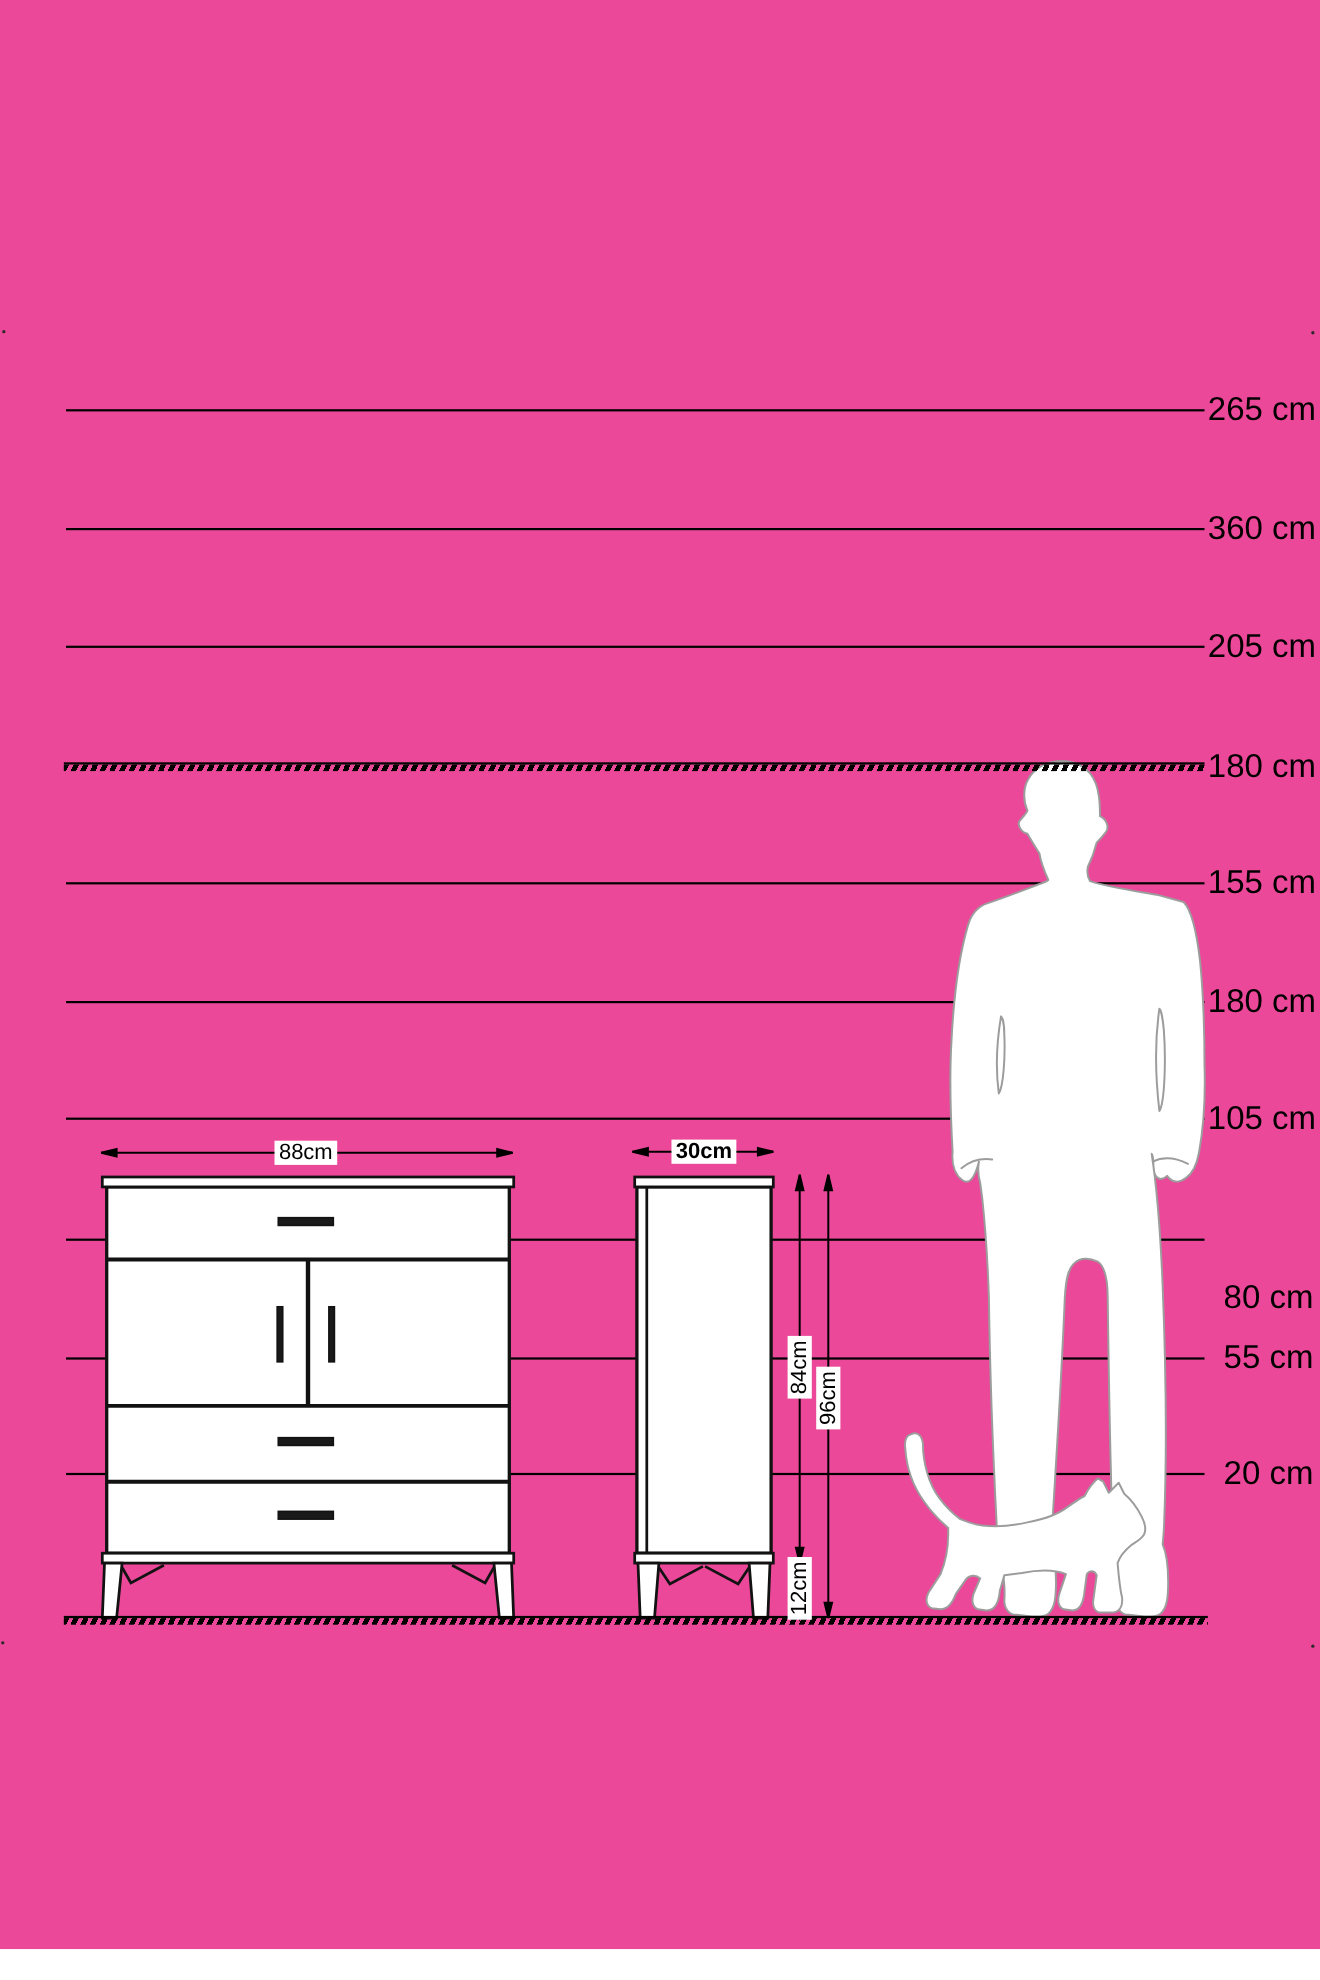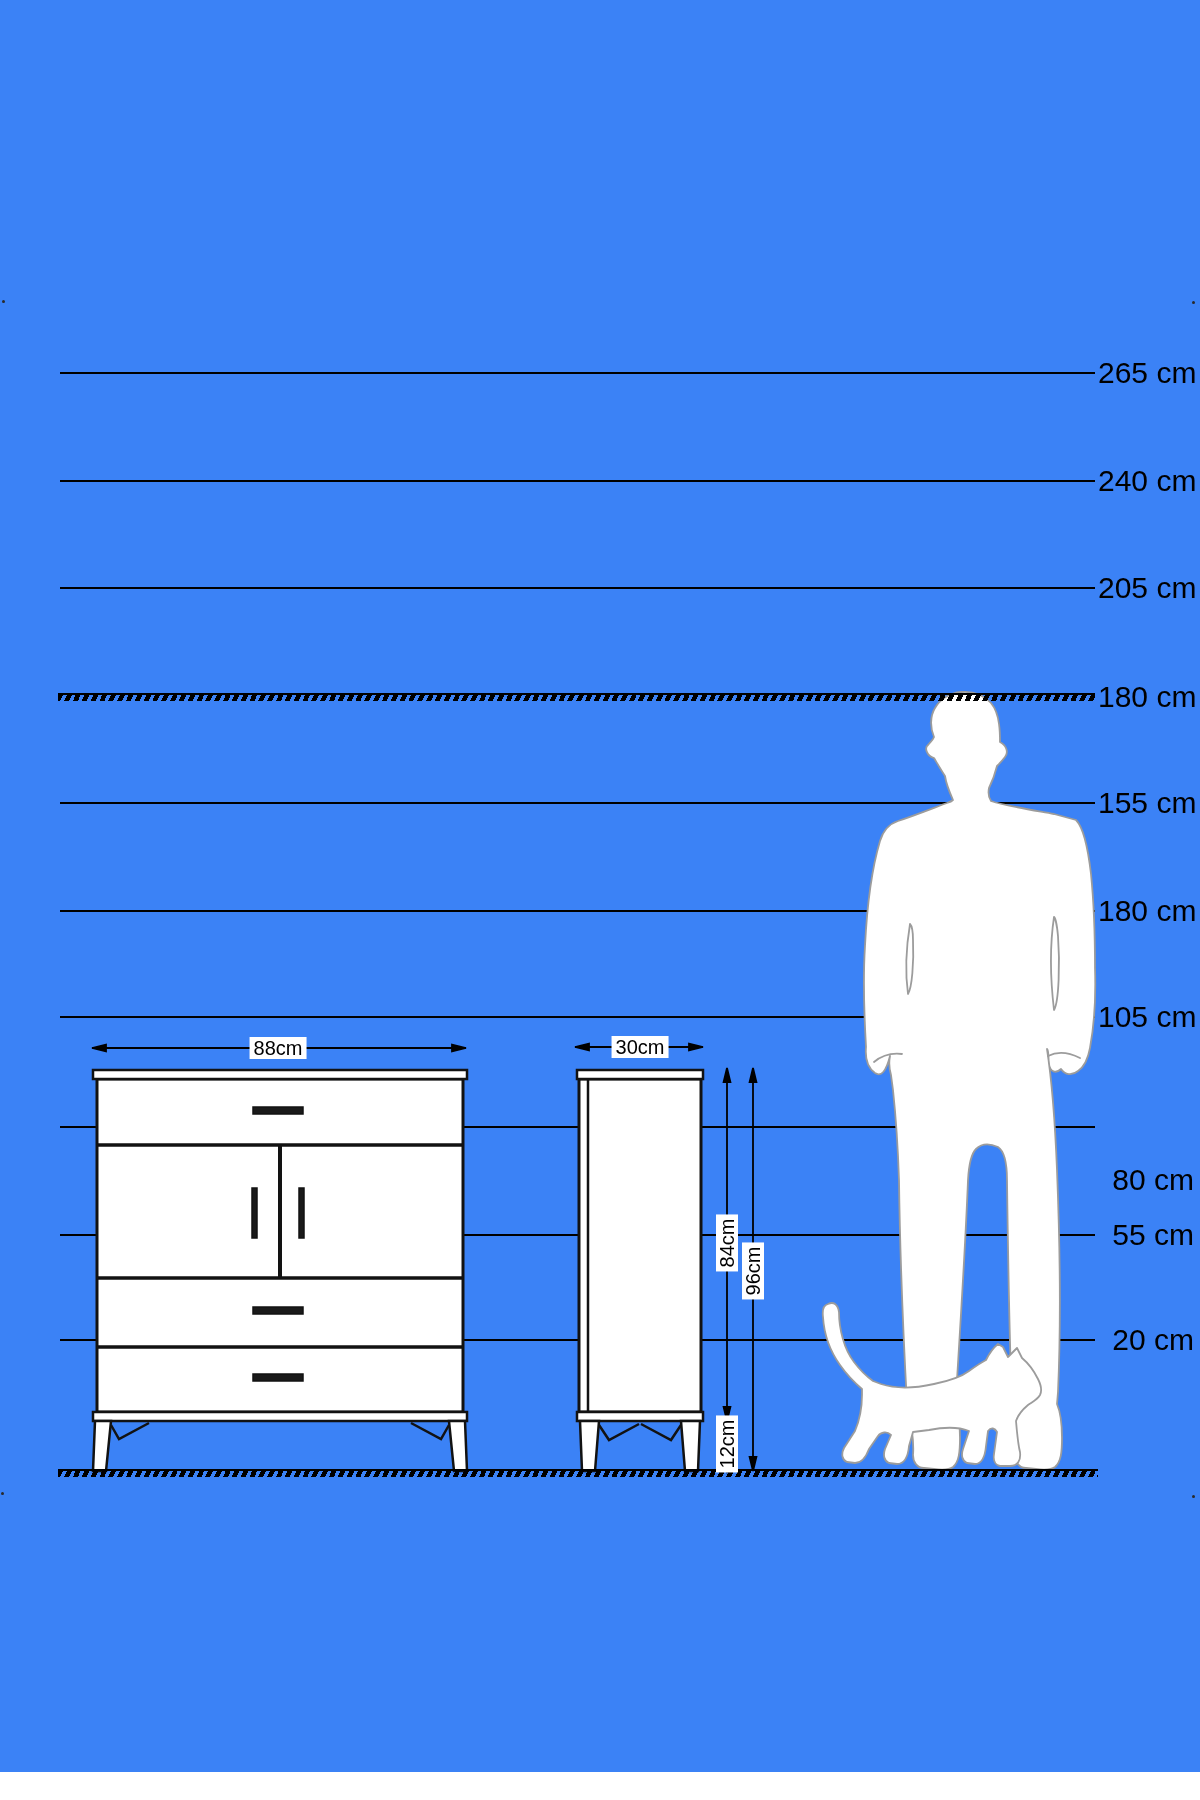"265 cm" #stage { background: #3b82f6 -> #ec4899 }
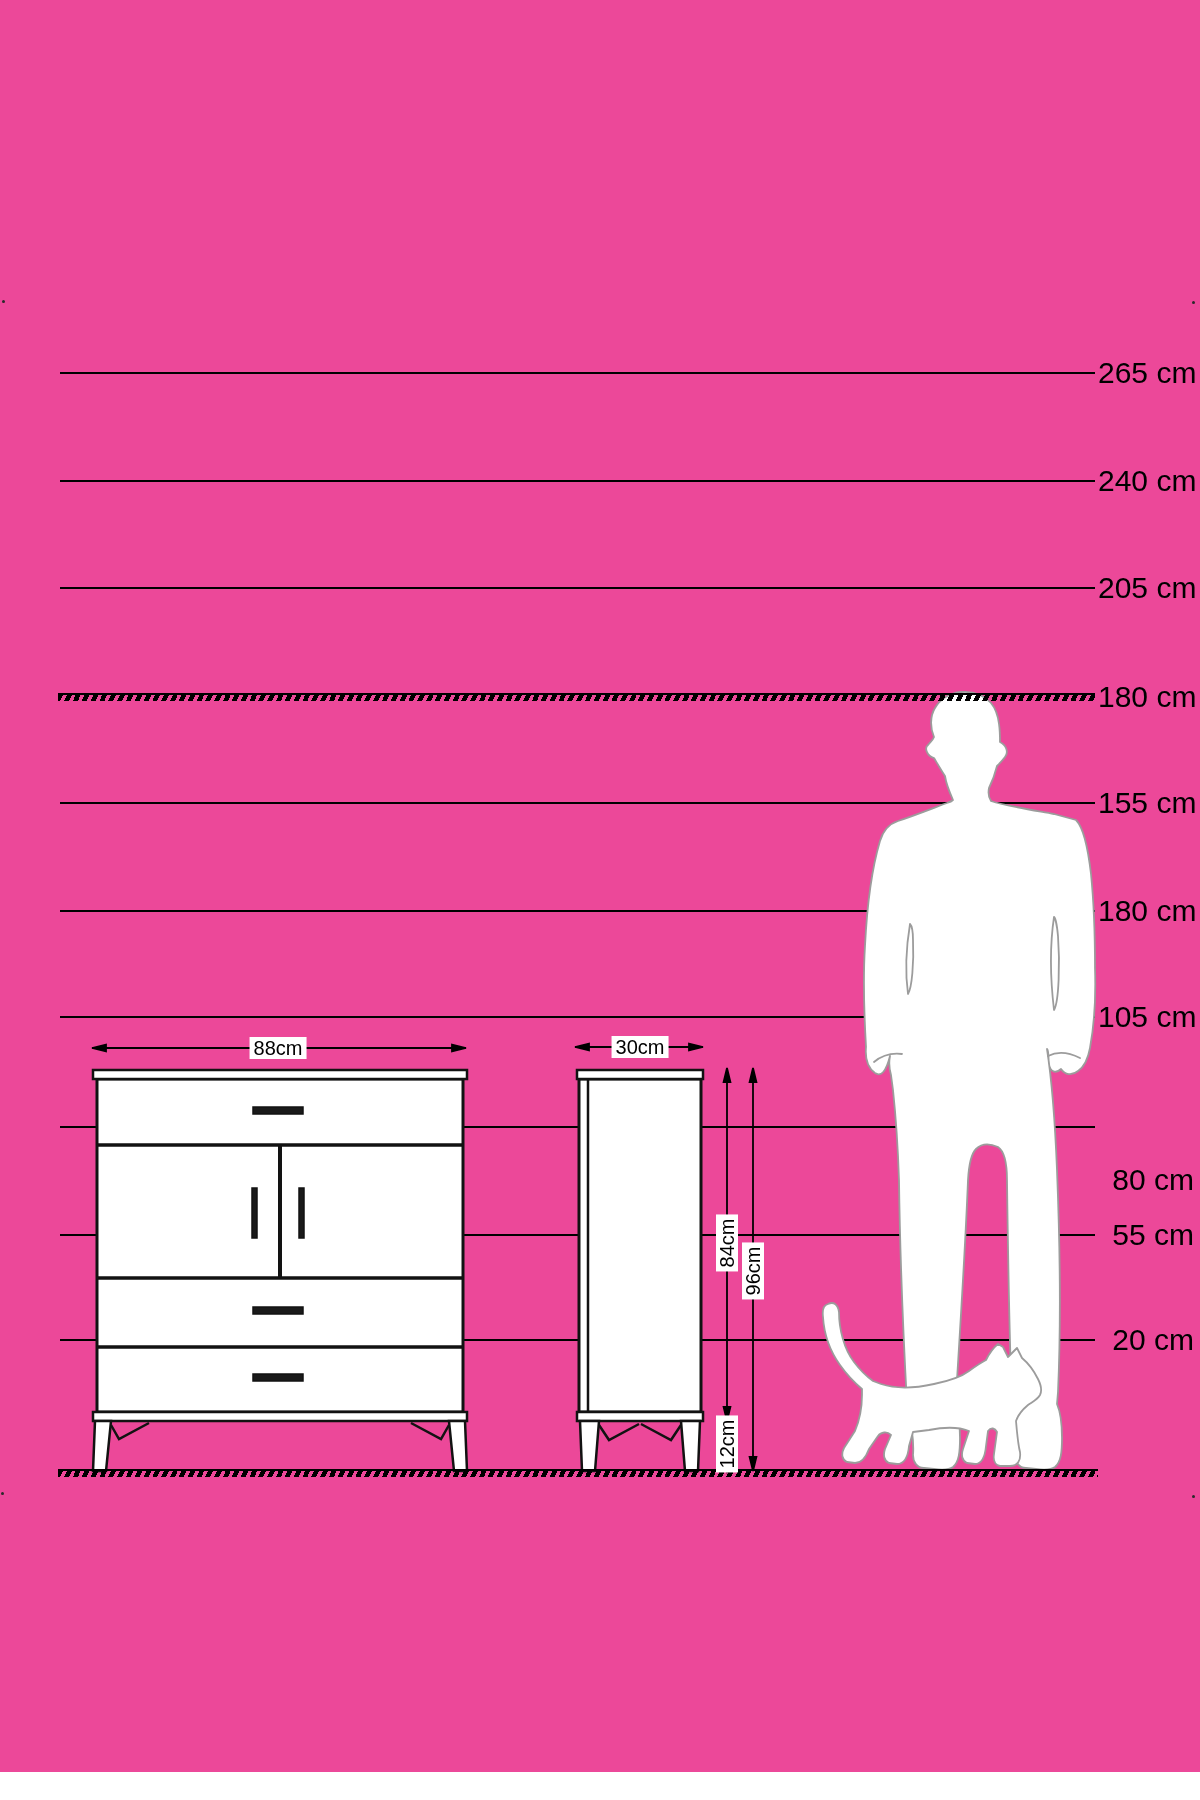"240 cm" div.hlabel { text: 240 -> 360 }
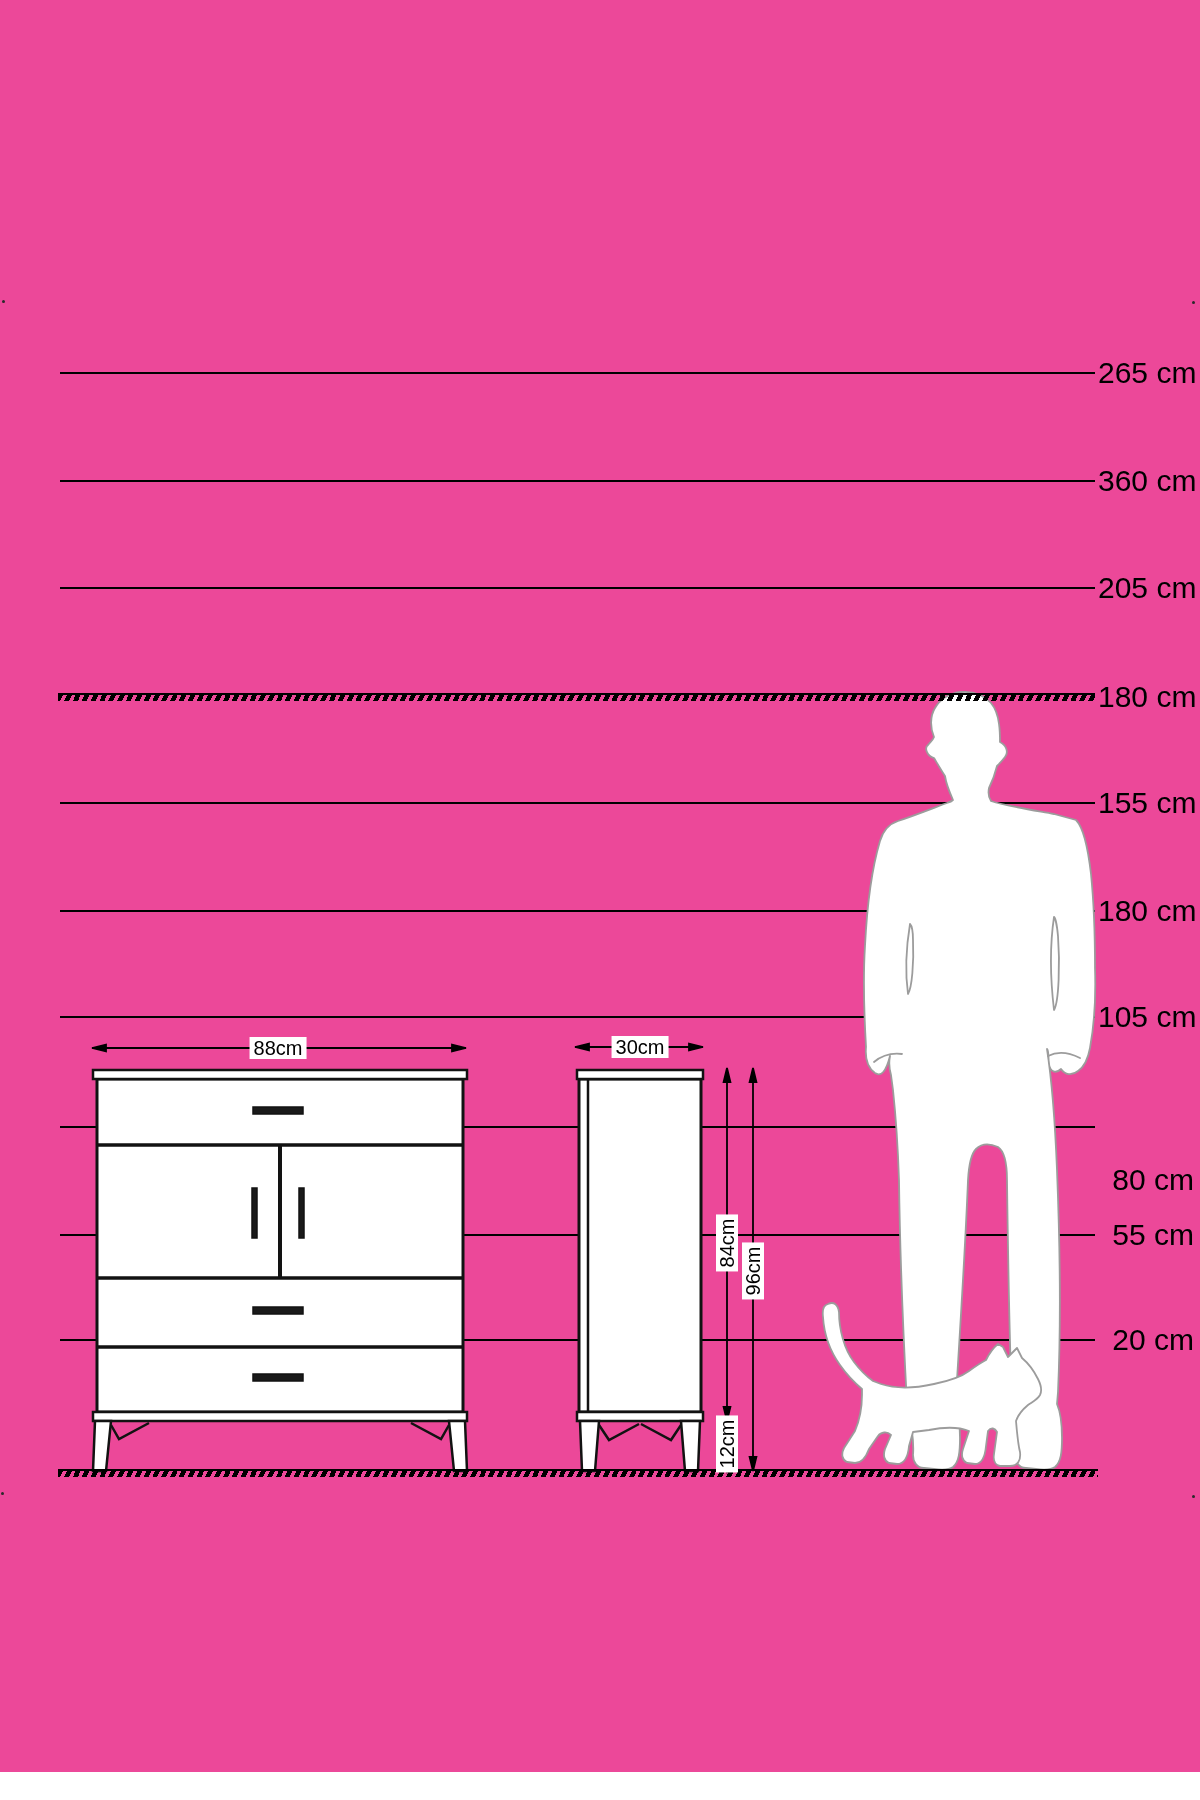"30cm" span.dim { font-weight: none -> bold }
